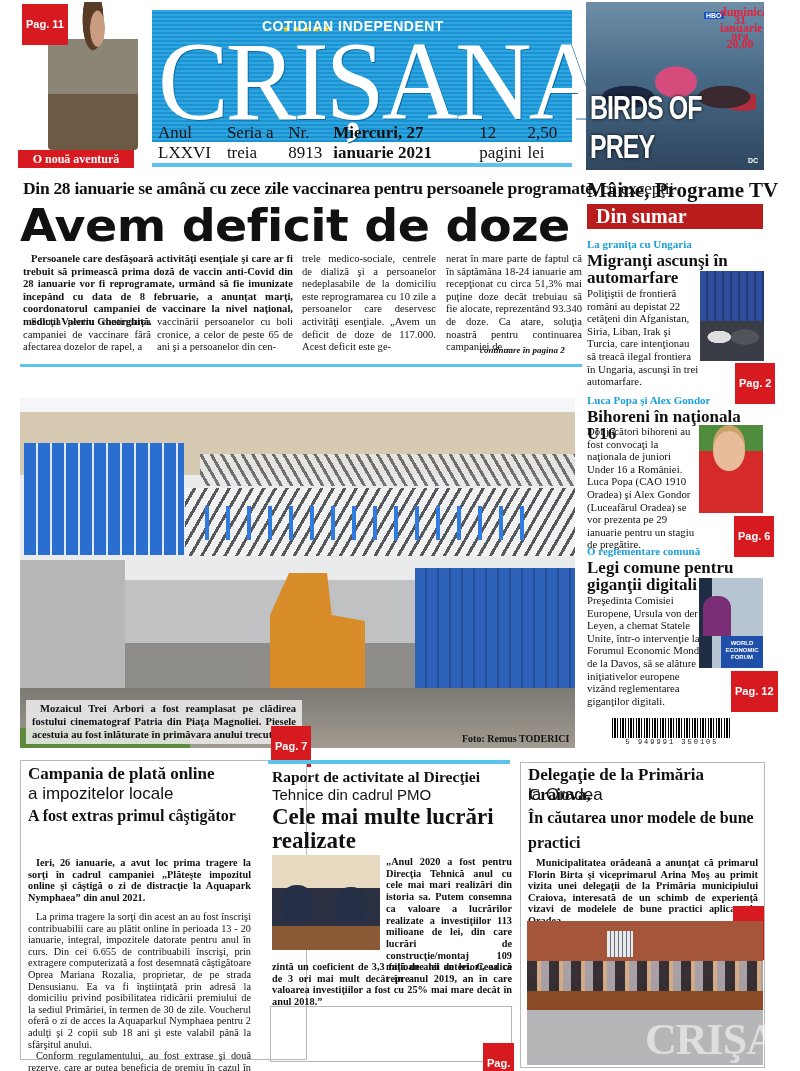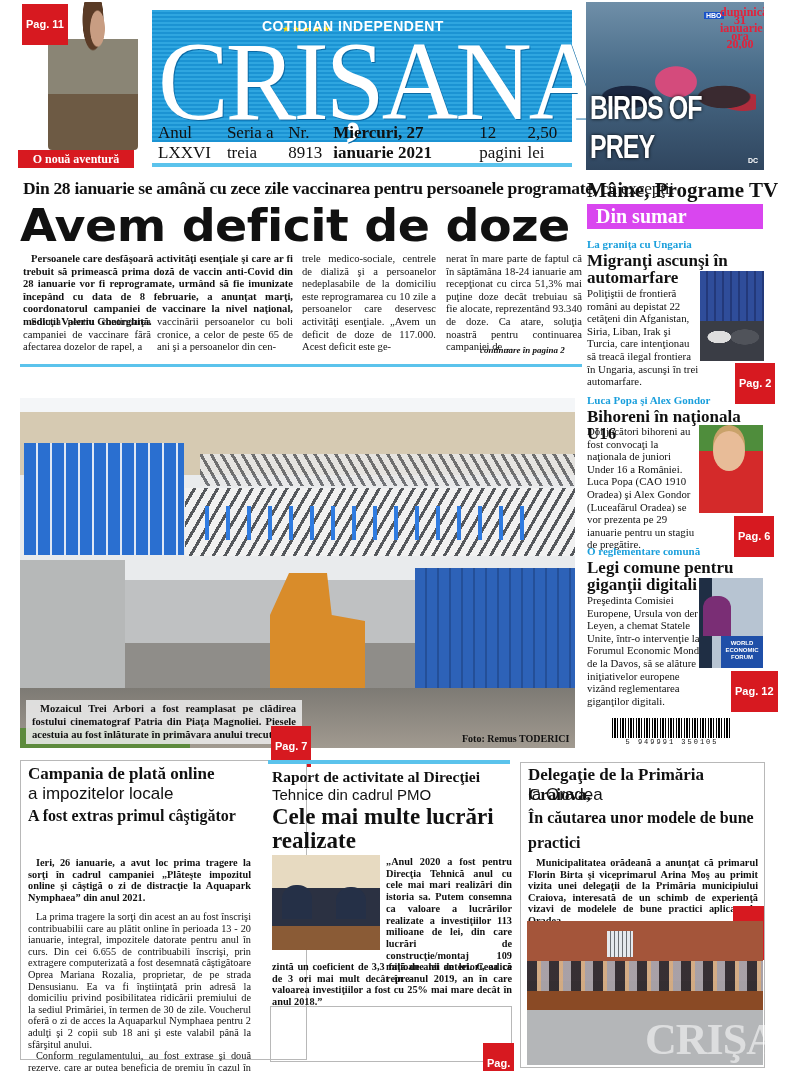"Din sumar" #din-sumar { background: #d946ef -> #b91c1c }
